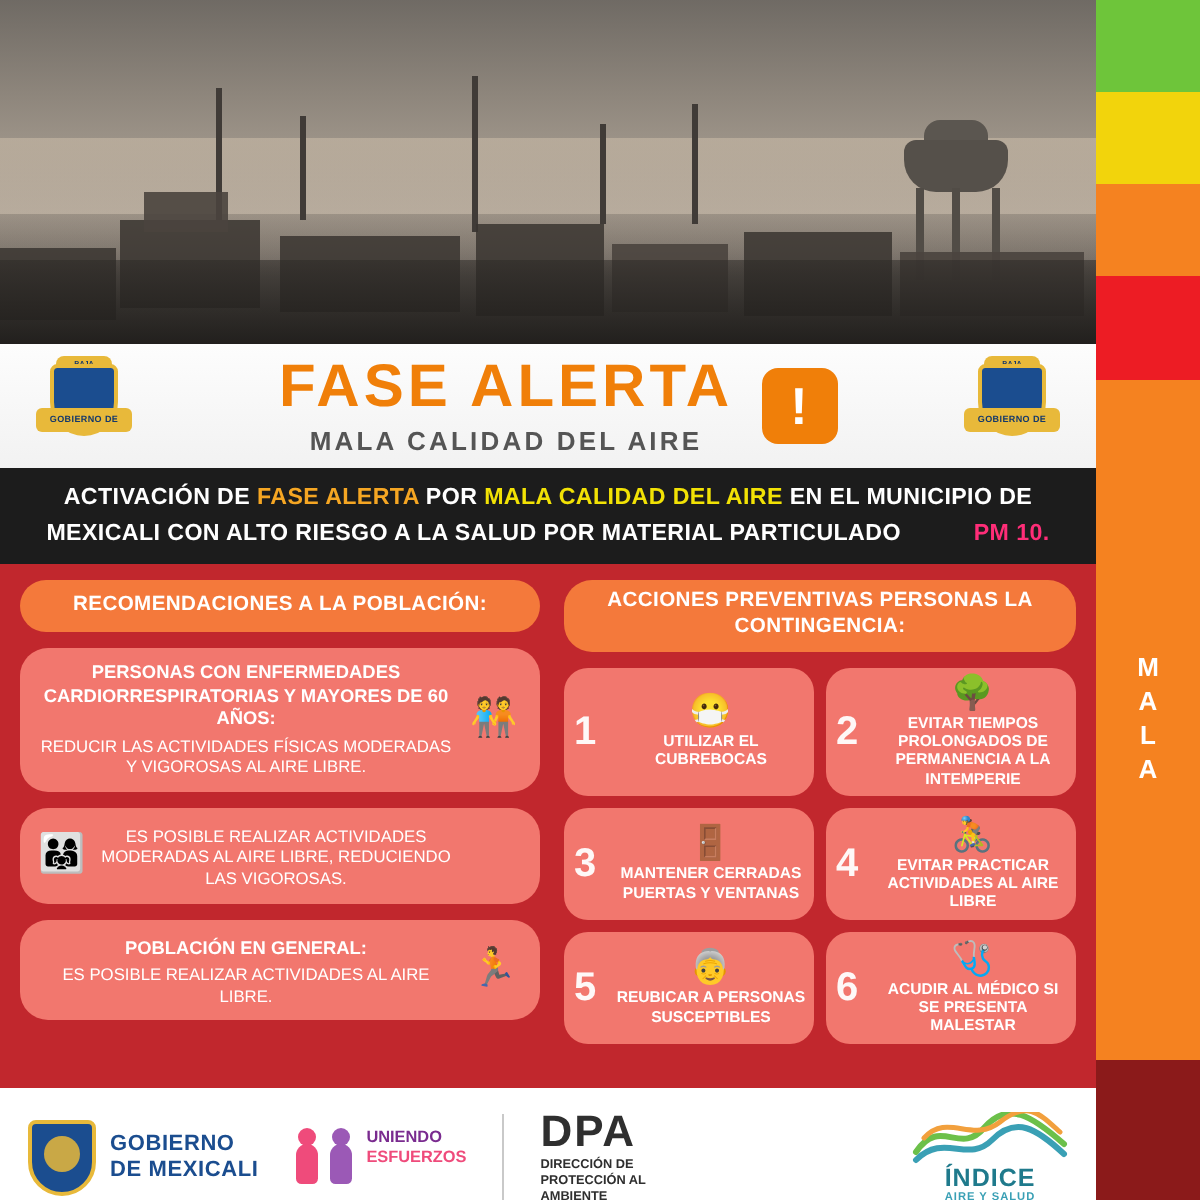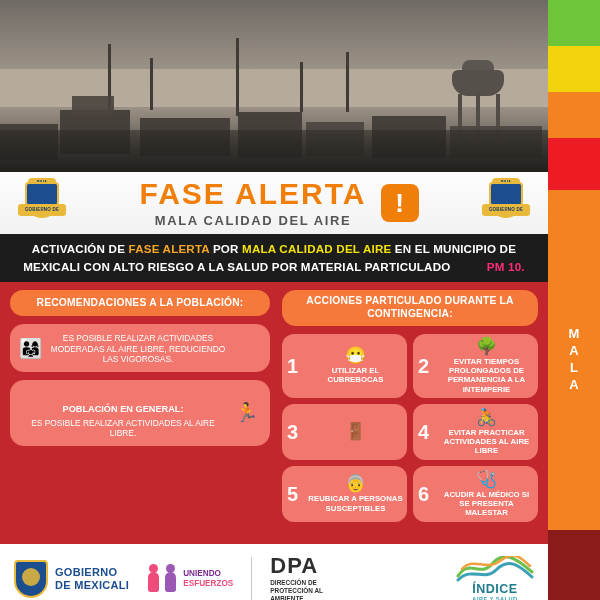"ACCIONES PARTICULADO DURANTE LA" div.col-head { text: PARTICULADO DURANTE -> PREVENTIVAS PERSONAS }
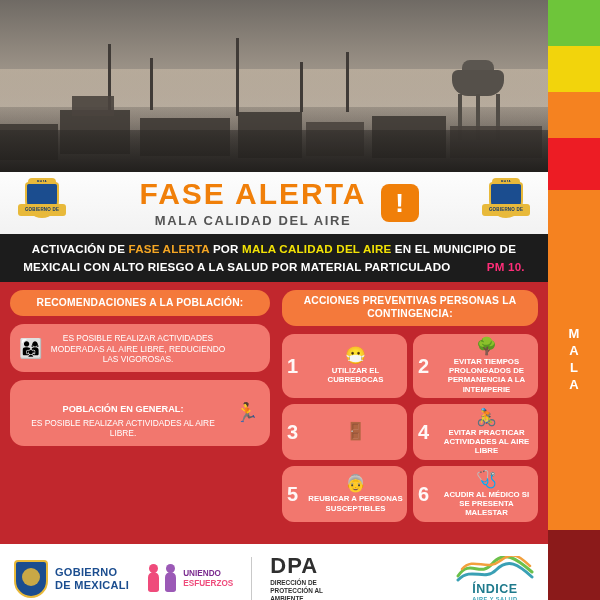"PERSONAS CON ENFERMEDADES" div.rec-card { html: none -> <div> <div>PERSONAS CON ENFERMEDADES CARDIORRESPIRATORIAS Y MAYORES DE 60 AÑOS:</div> <div>REDUCIR LAS ACTIVIDADES FÍSICAS MODERADAS Y VIGOROSAS AL AIRE LIBRE.</div> <div>🧑‍🤝‍🧑</div> </div> }
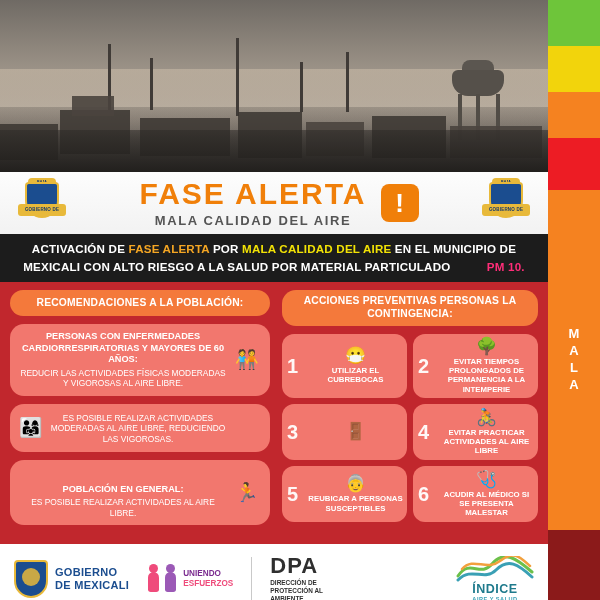"MANTENER CERRADAS PUERTAS Y VENTANAS" span.act-text { html: none -> <span>MANTENER CERRADAS PUERTAS Y VENTANAS</span> }
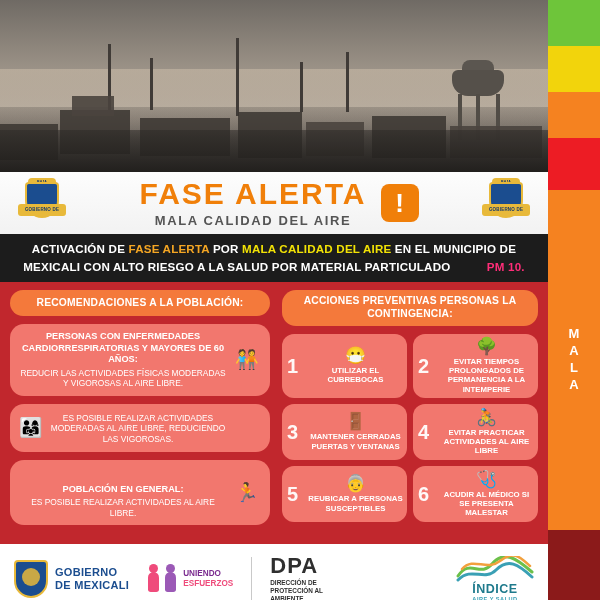"POBLACIÓN EN GENERAL:" .rec-card.center { padding: 24px 46px 7px 12px -> 9px 46px 7px 12px }
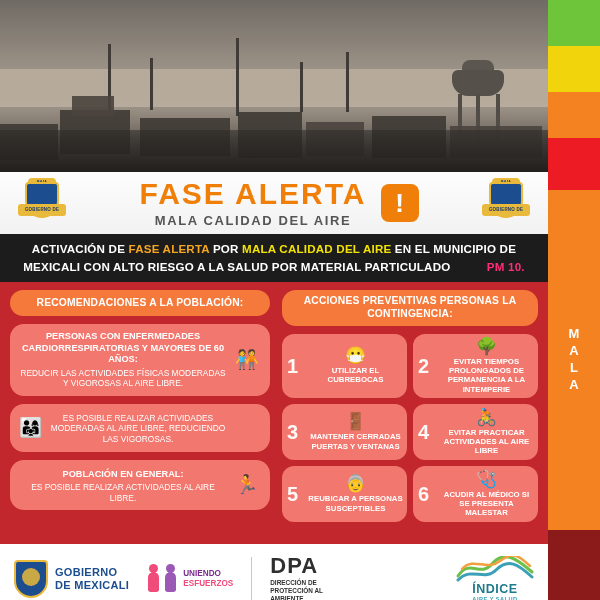"UNIENDO" .f-unidos { align-items: center -> none }
